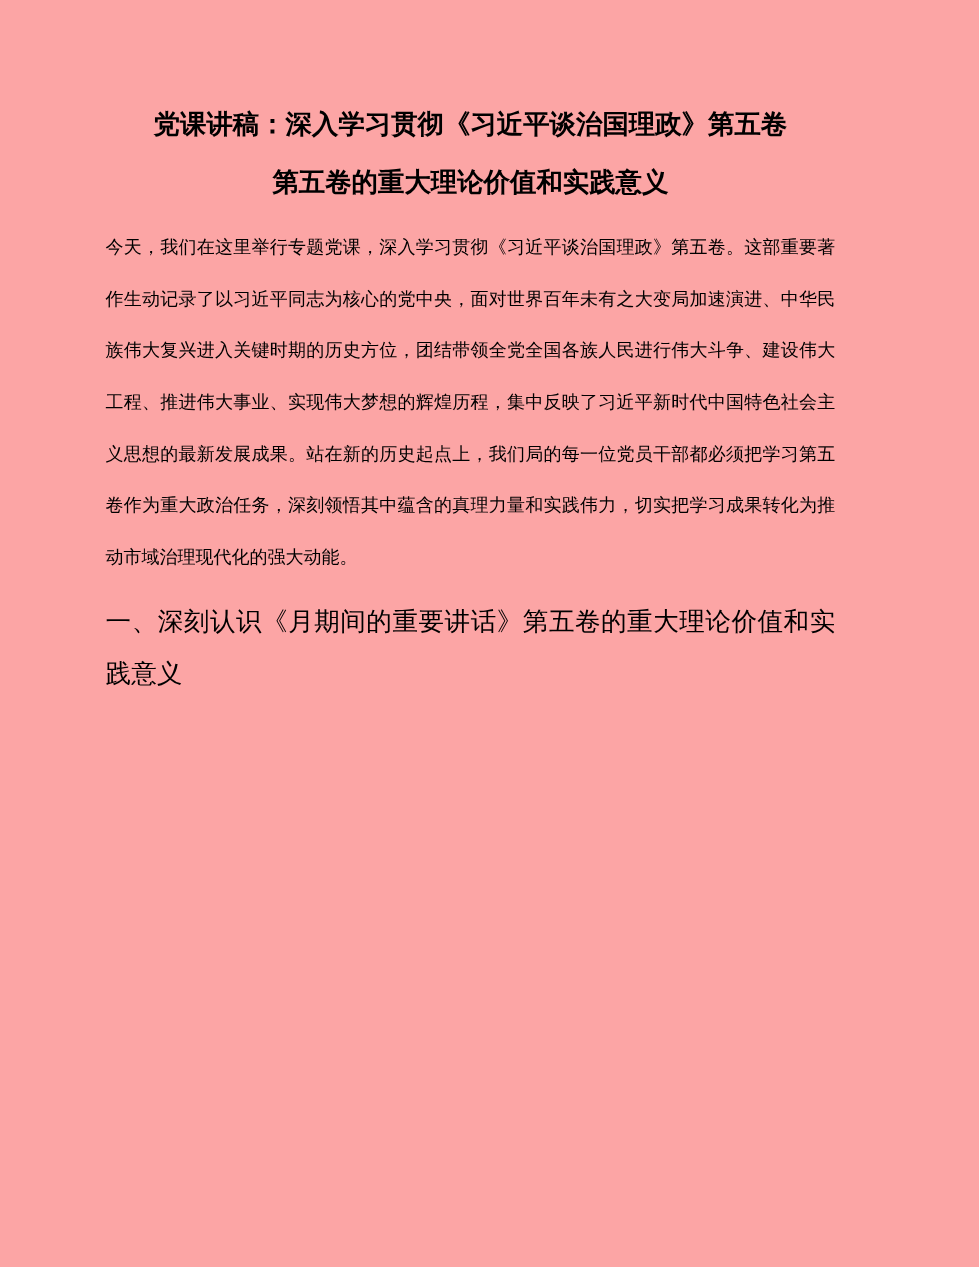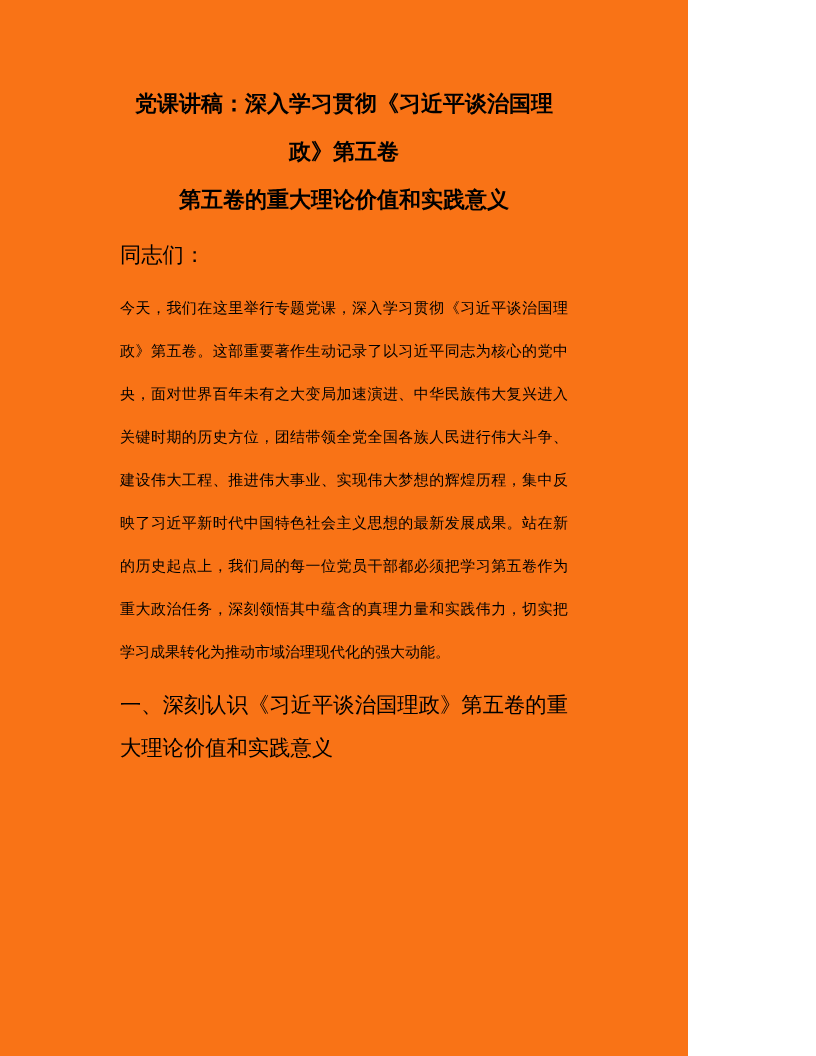"党课讲稿：深入学习贯彻《习近平谈治国理政》第五卷" .page { background: #f97316 -> #fca5a5; padding: 80px 120px 0 120px -> 80px 120px 0 88px; width: 688px -> 816px }
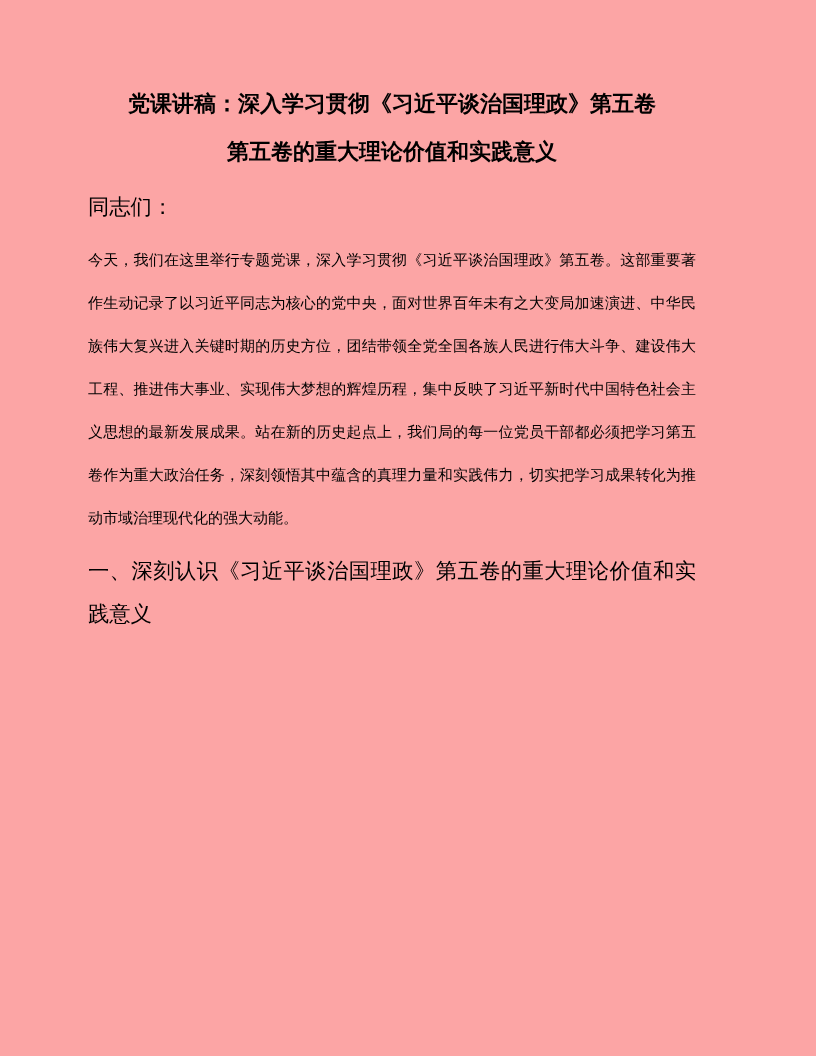"同志们：" p.salutation { html: <p>同志们：</p> -> none }
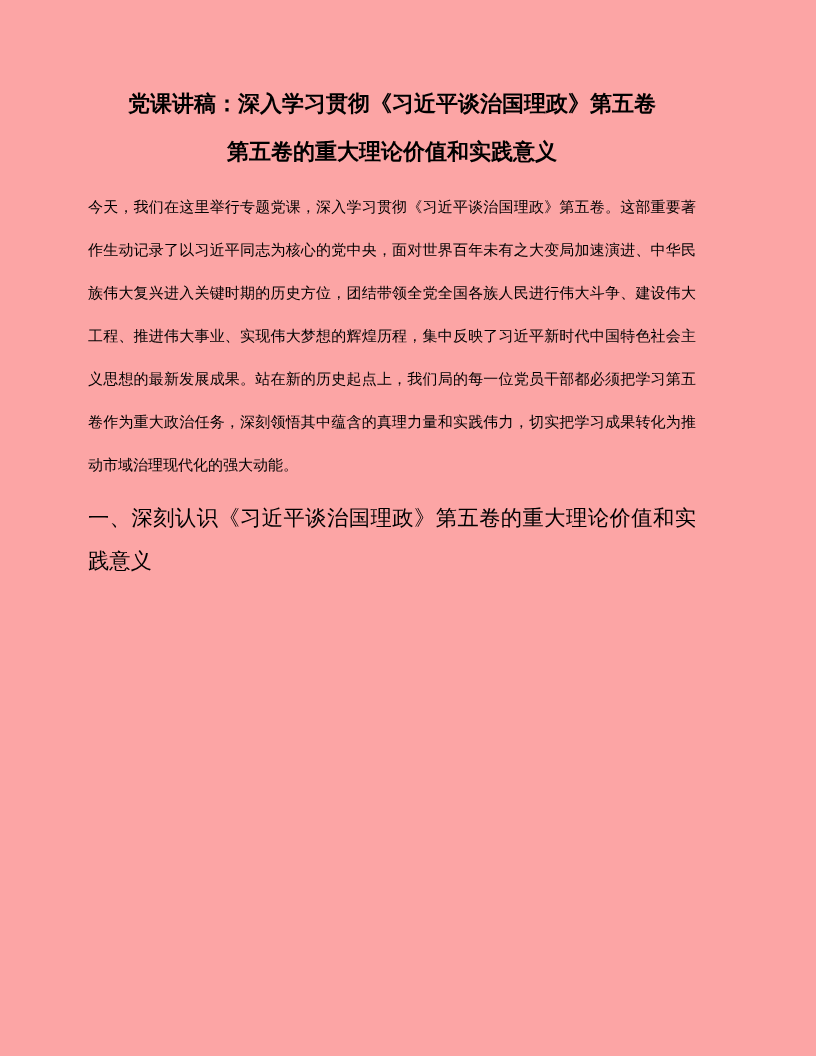"一、深刻认识《习近平谈治国理政》第五卷的重大理论价值和实践意义" h2.section-heading { text: 习近平谈治国理政 -> 月期间的重要讲话 }
